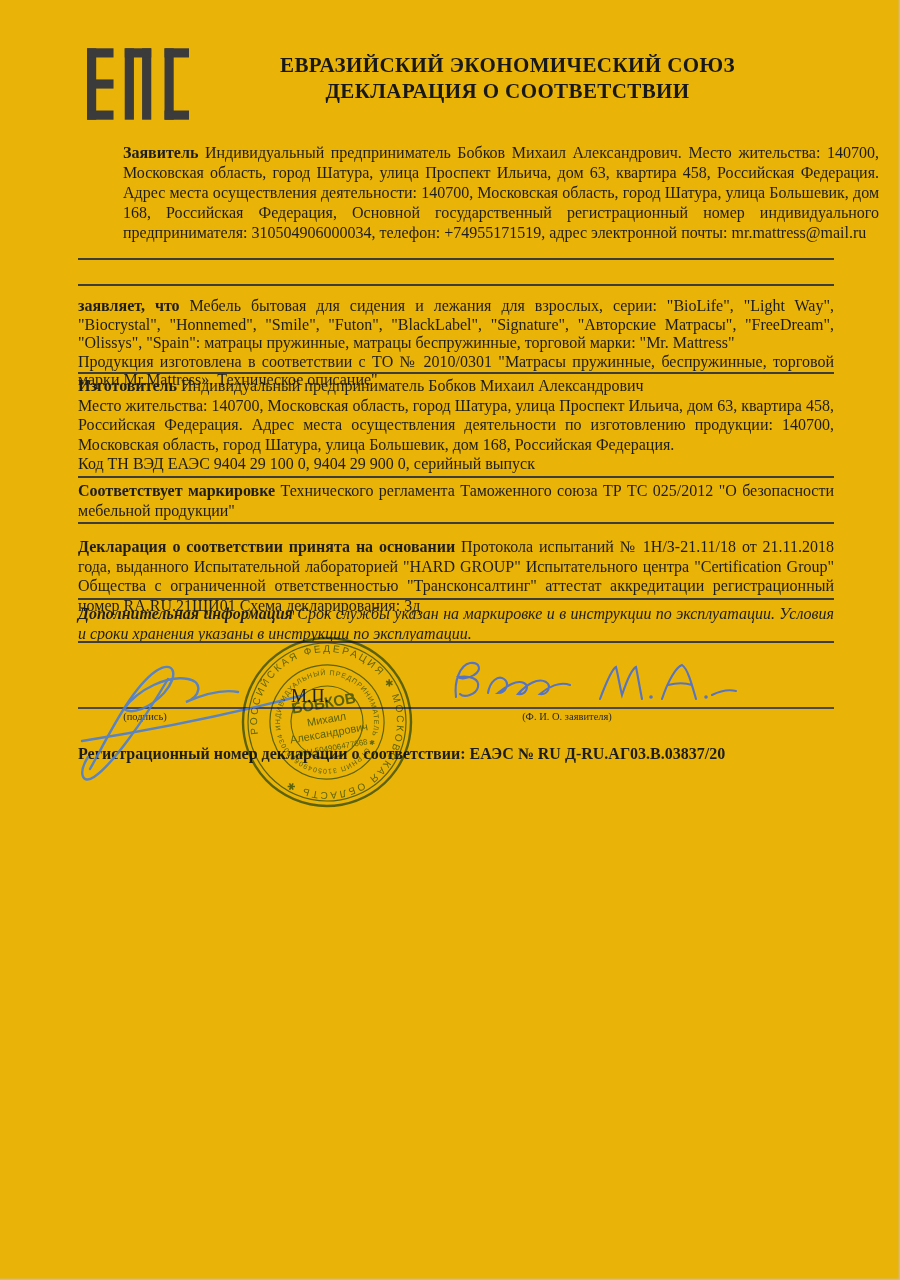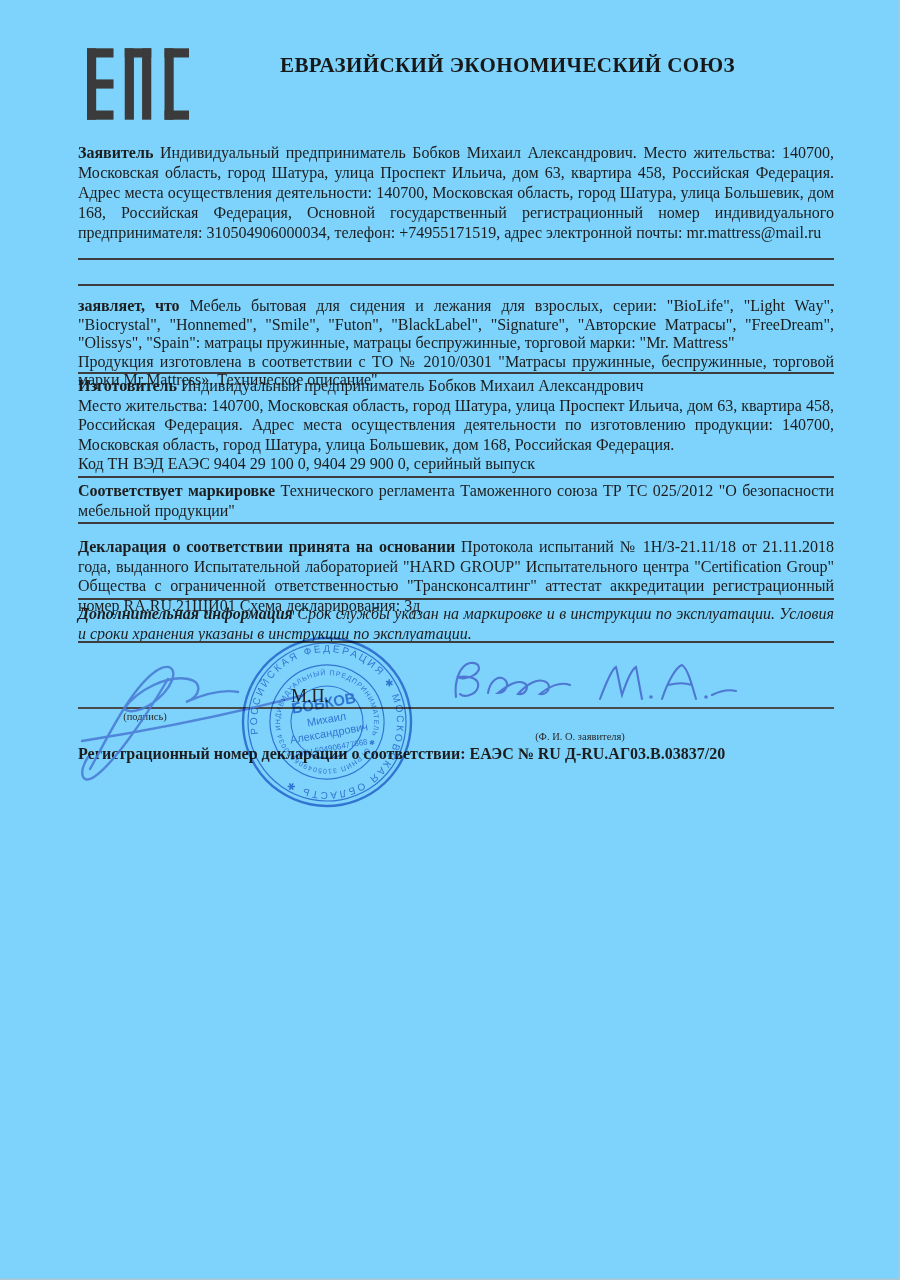"ЕВРАЗИЙСКИЙ ЭКОНОМИЧЕСКИЙ СОЮЗ" .page { background: #7dd3fc -> #eab308 }
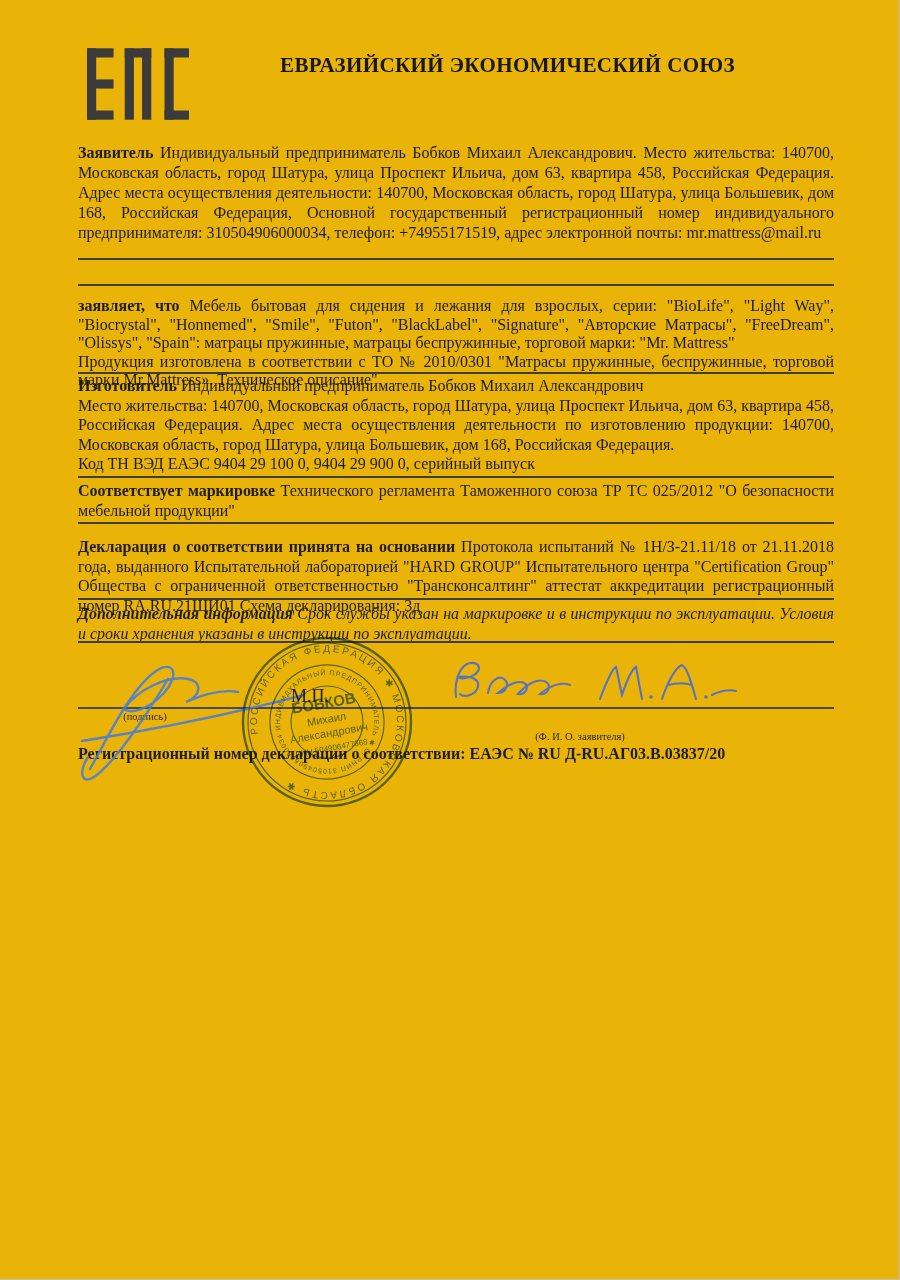"ДЕКЛАРАЦИЯ О СООТВЕТСТВИИ" div { html: none -> <div>ДЕКЛАРАЦИЯ О СООТВЕТСТВИИ</div> }
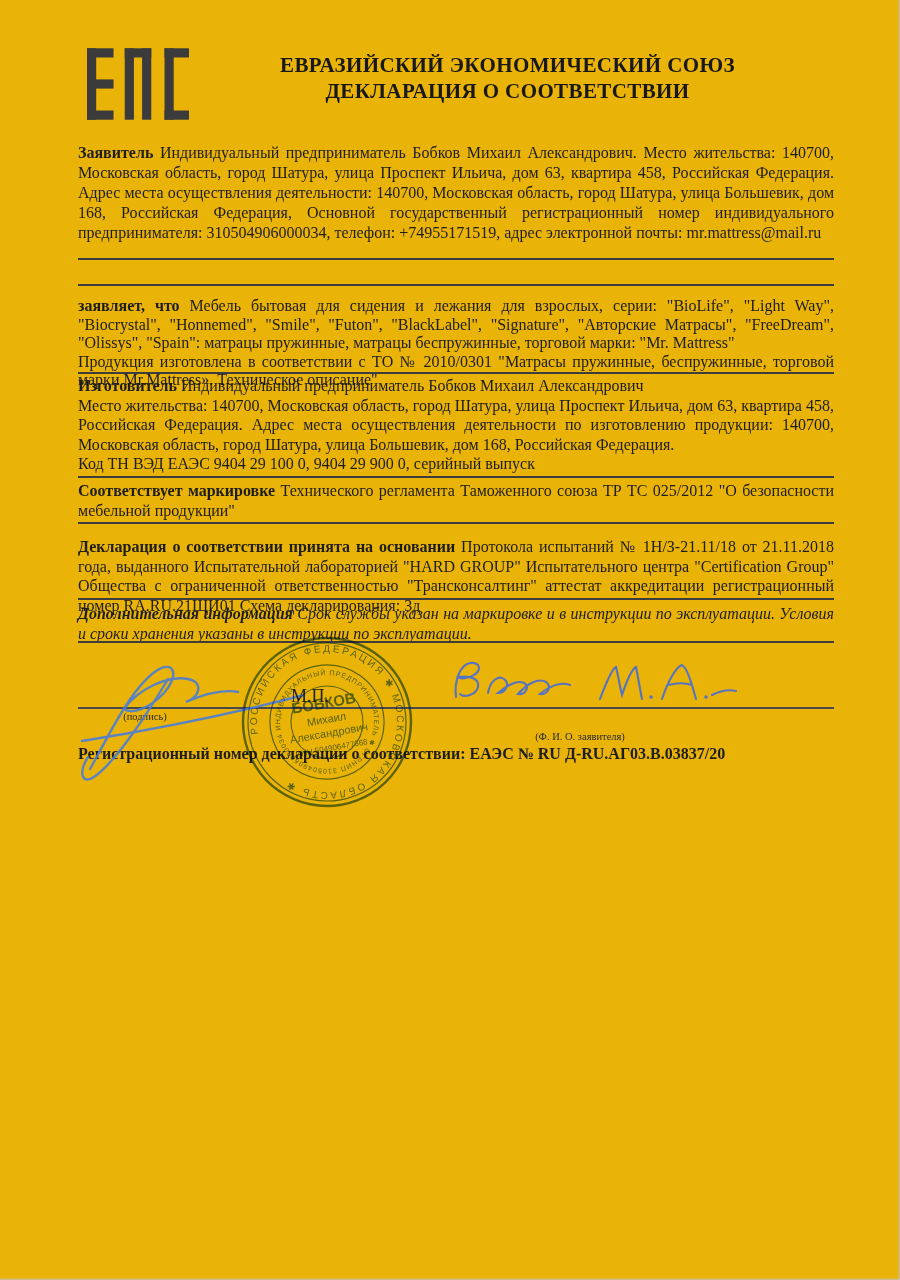"Заявитель Индивидуальный предприниматель" #sec-applicant { margin-left: none -> 45px }
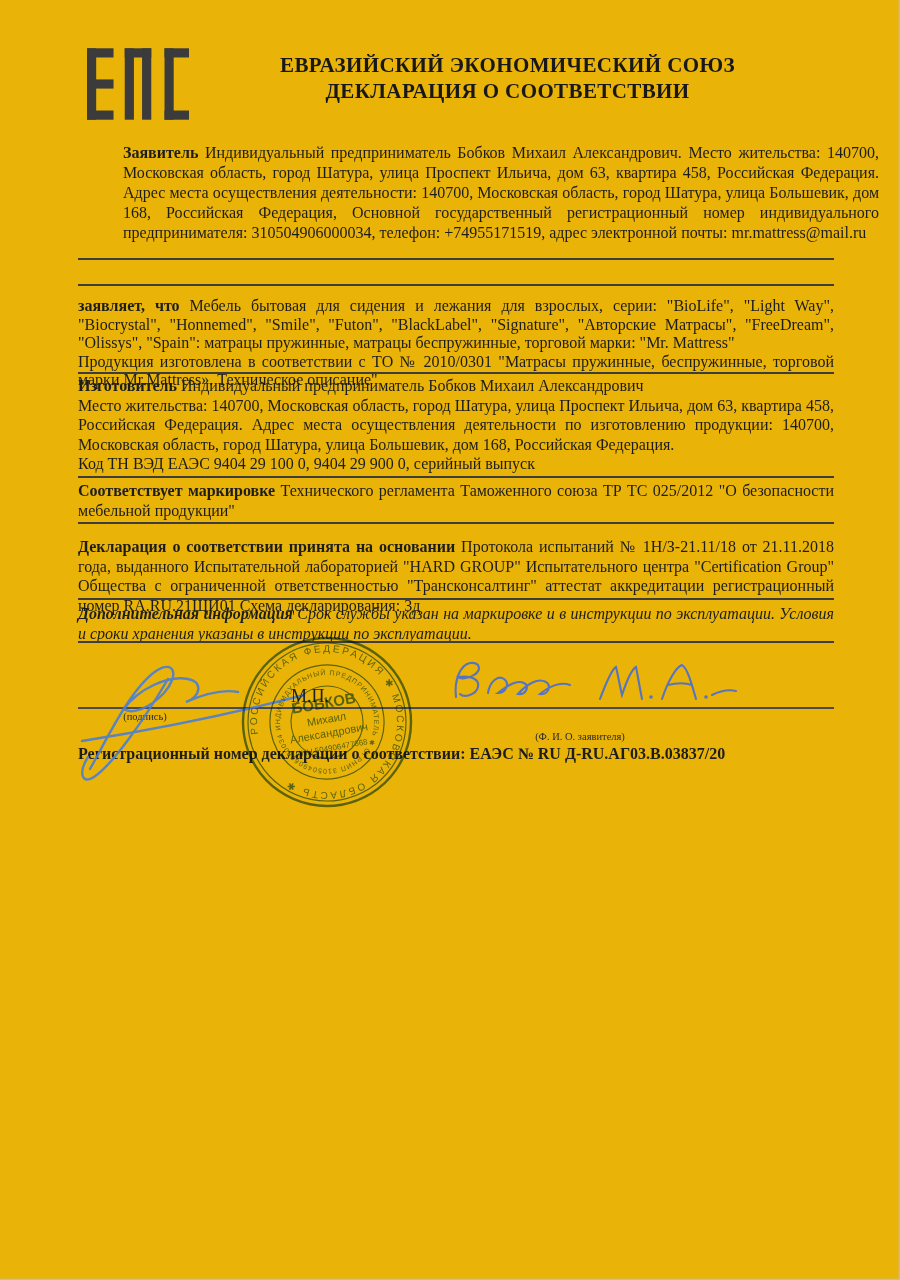"(Ф. И. О. заявителя)" #cap-name { left: 465px -> 452px; margin-top: 20px -> none }
